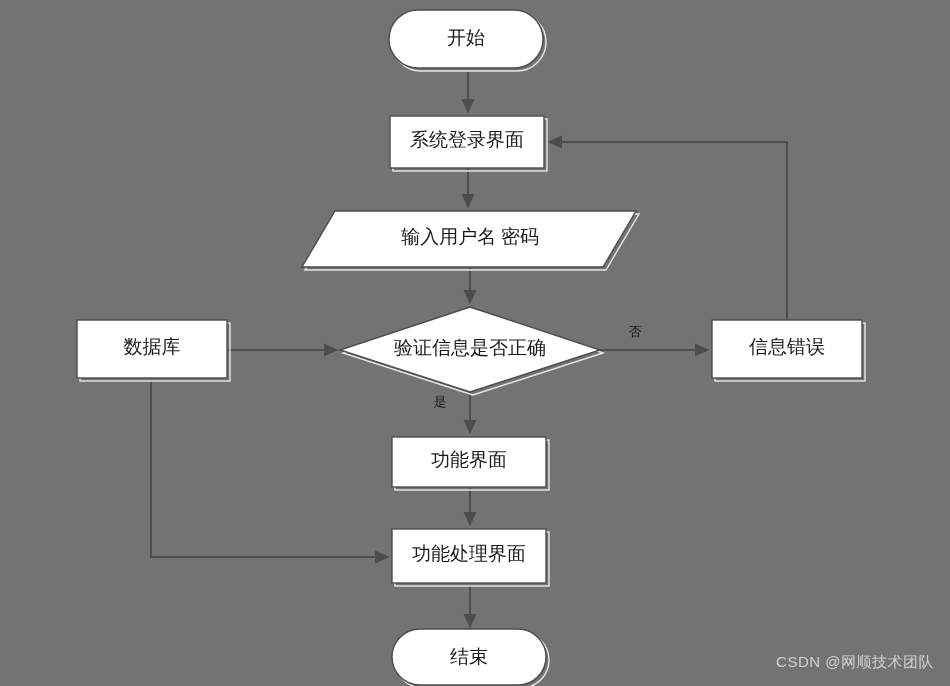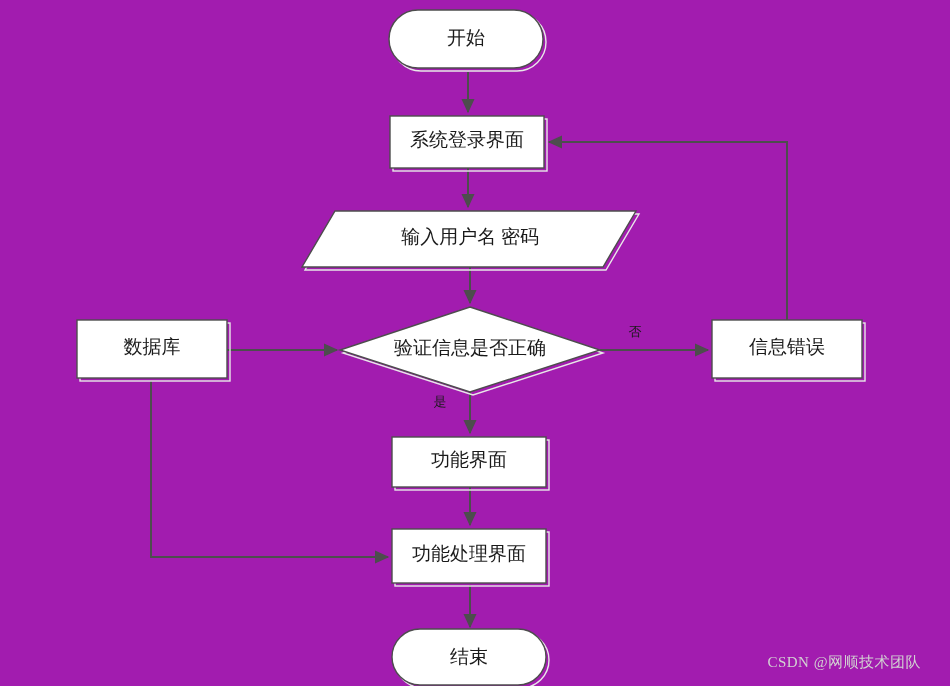"开始" #canvas { background: #a21caf -> #737373 }
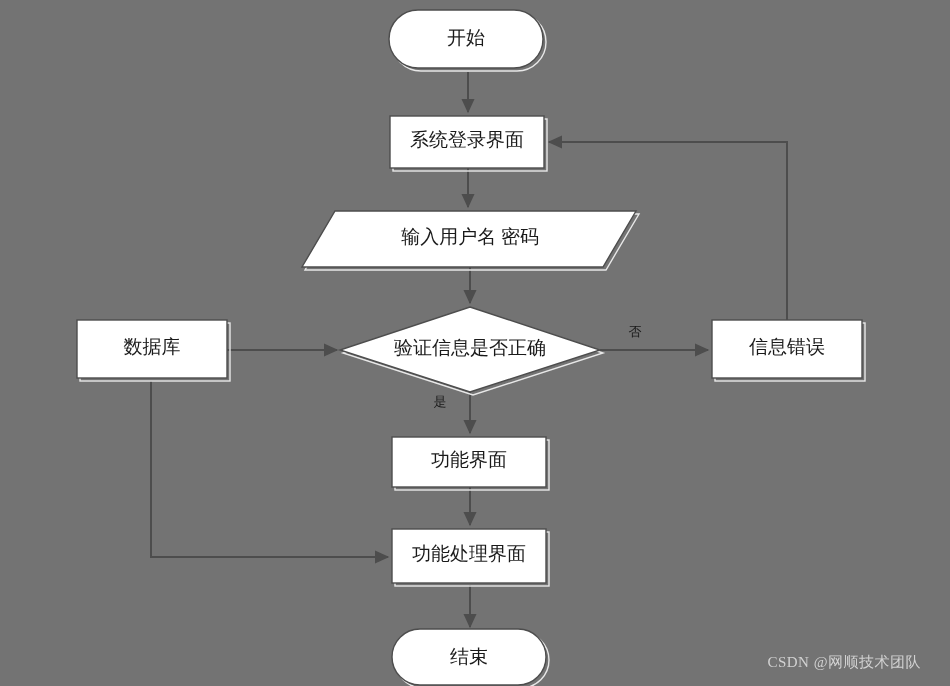"CSDN @网顺技术团队" .watermark { font-family: Liberation Serif, serif -> Liberation Sans, sans-serif; right: 29px -> 16px }
